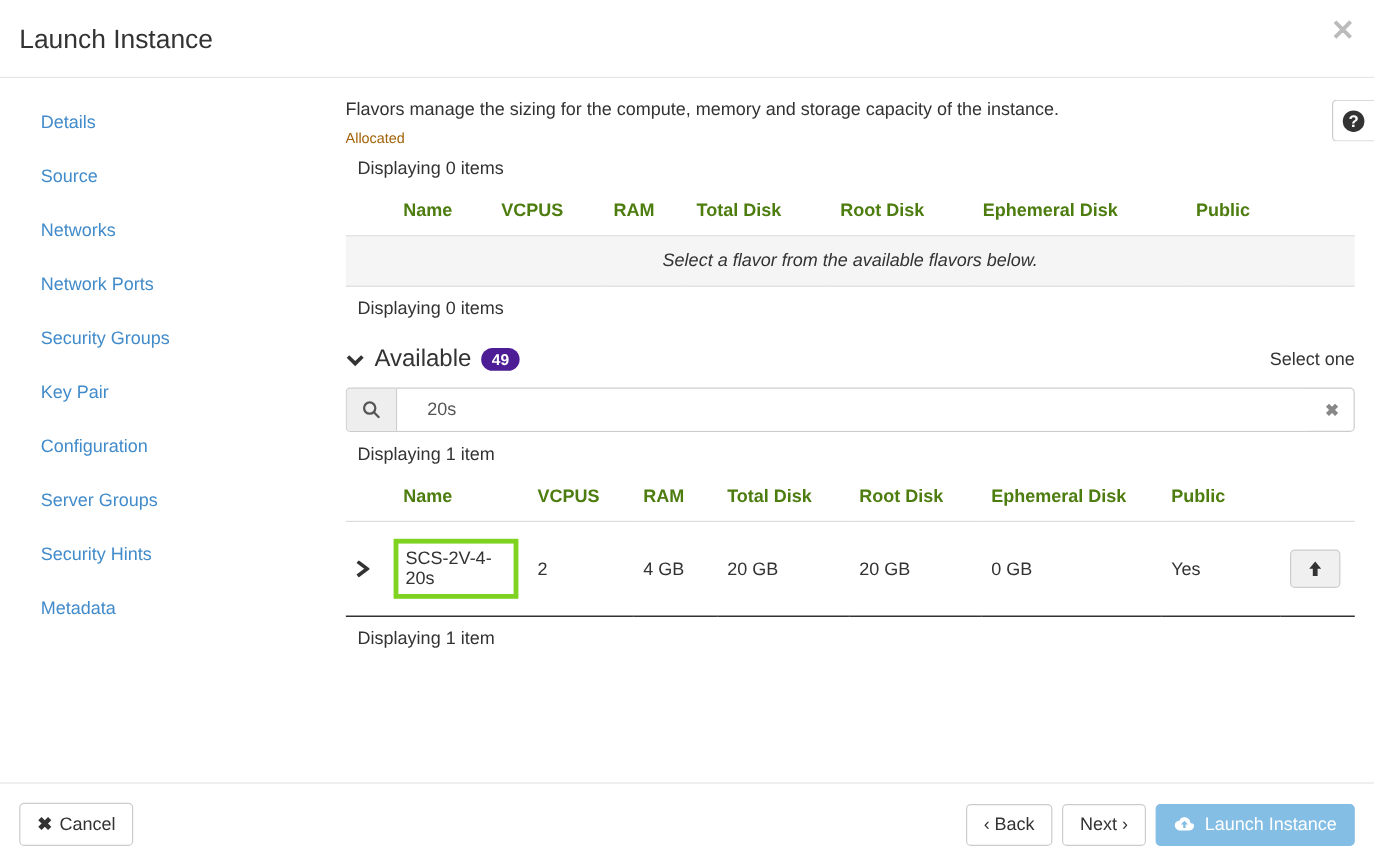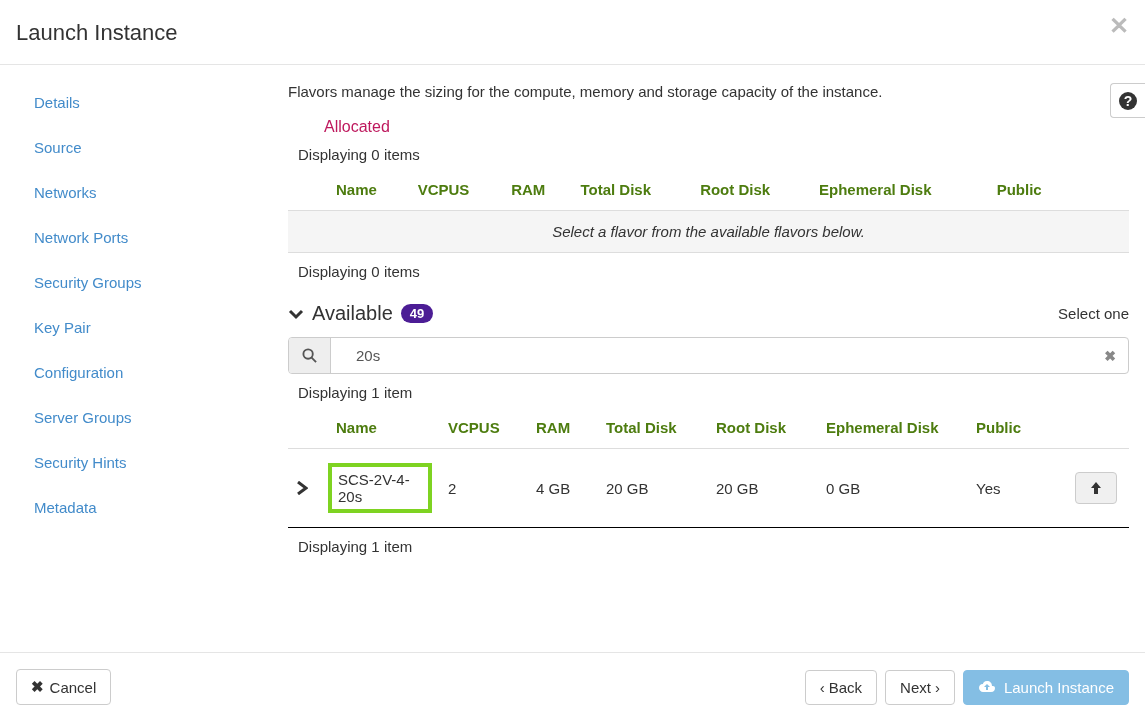"Flavors manage the sizing for" .description { margin-bottom: 18px -> 8px }
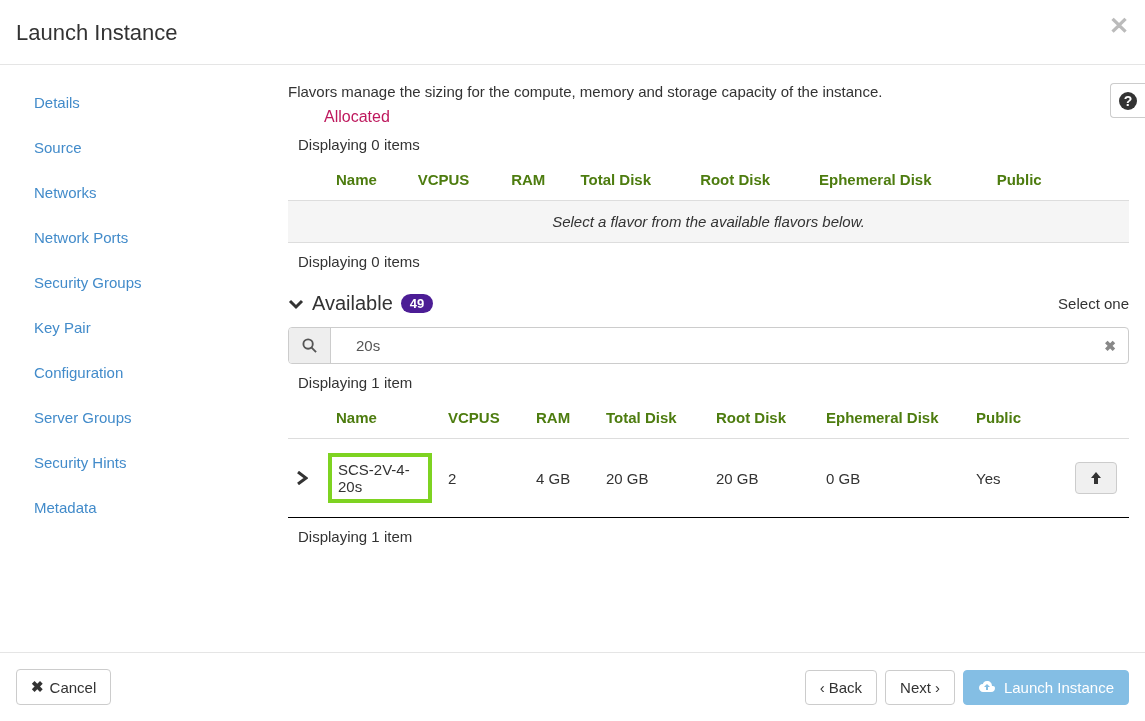"Allocated" .section-title { color: #be185d -> #a16207; font-size: 16px -> 12px; margin-left: 36px -> none }
